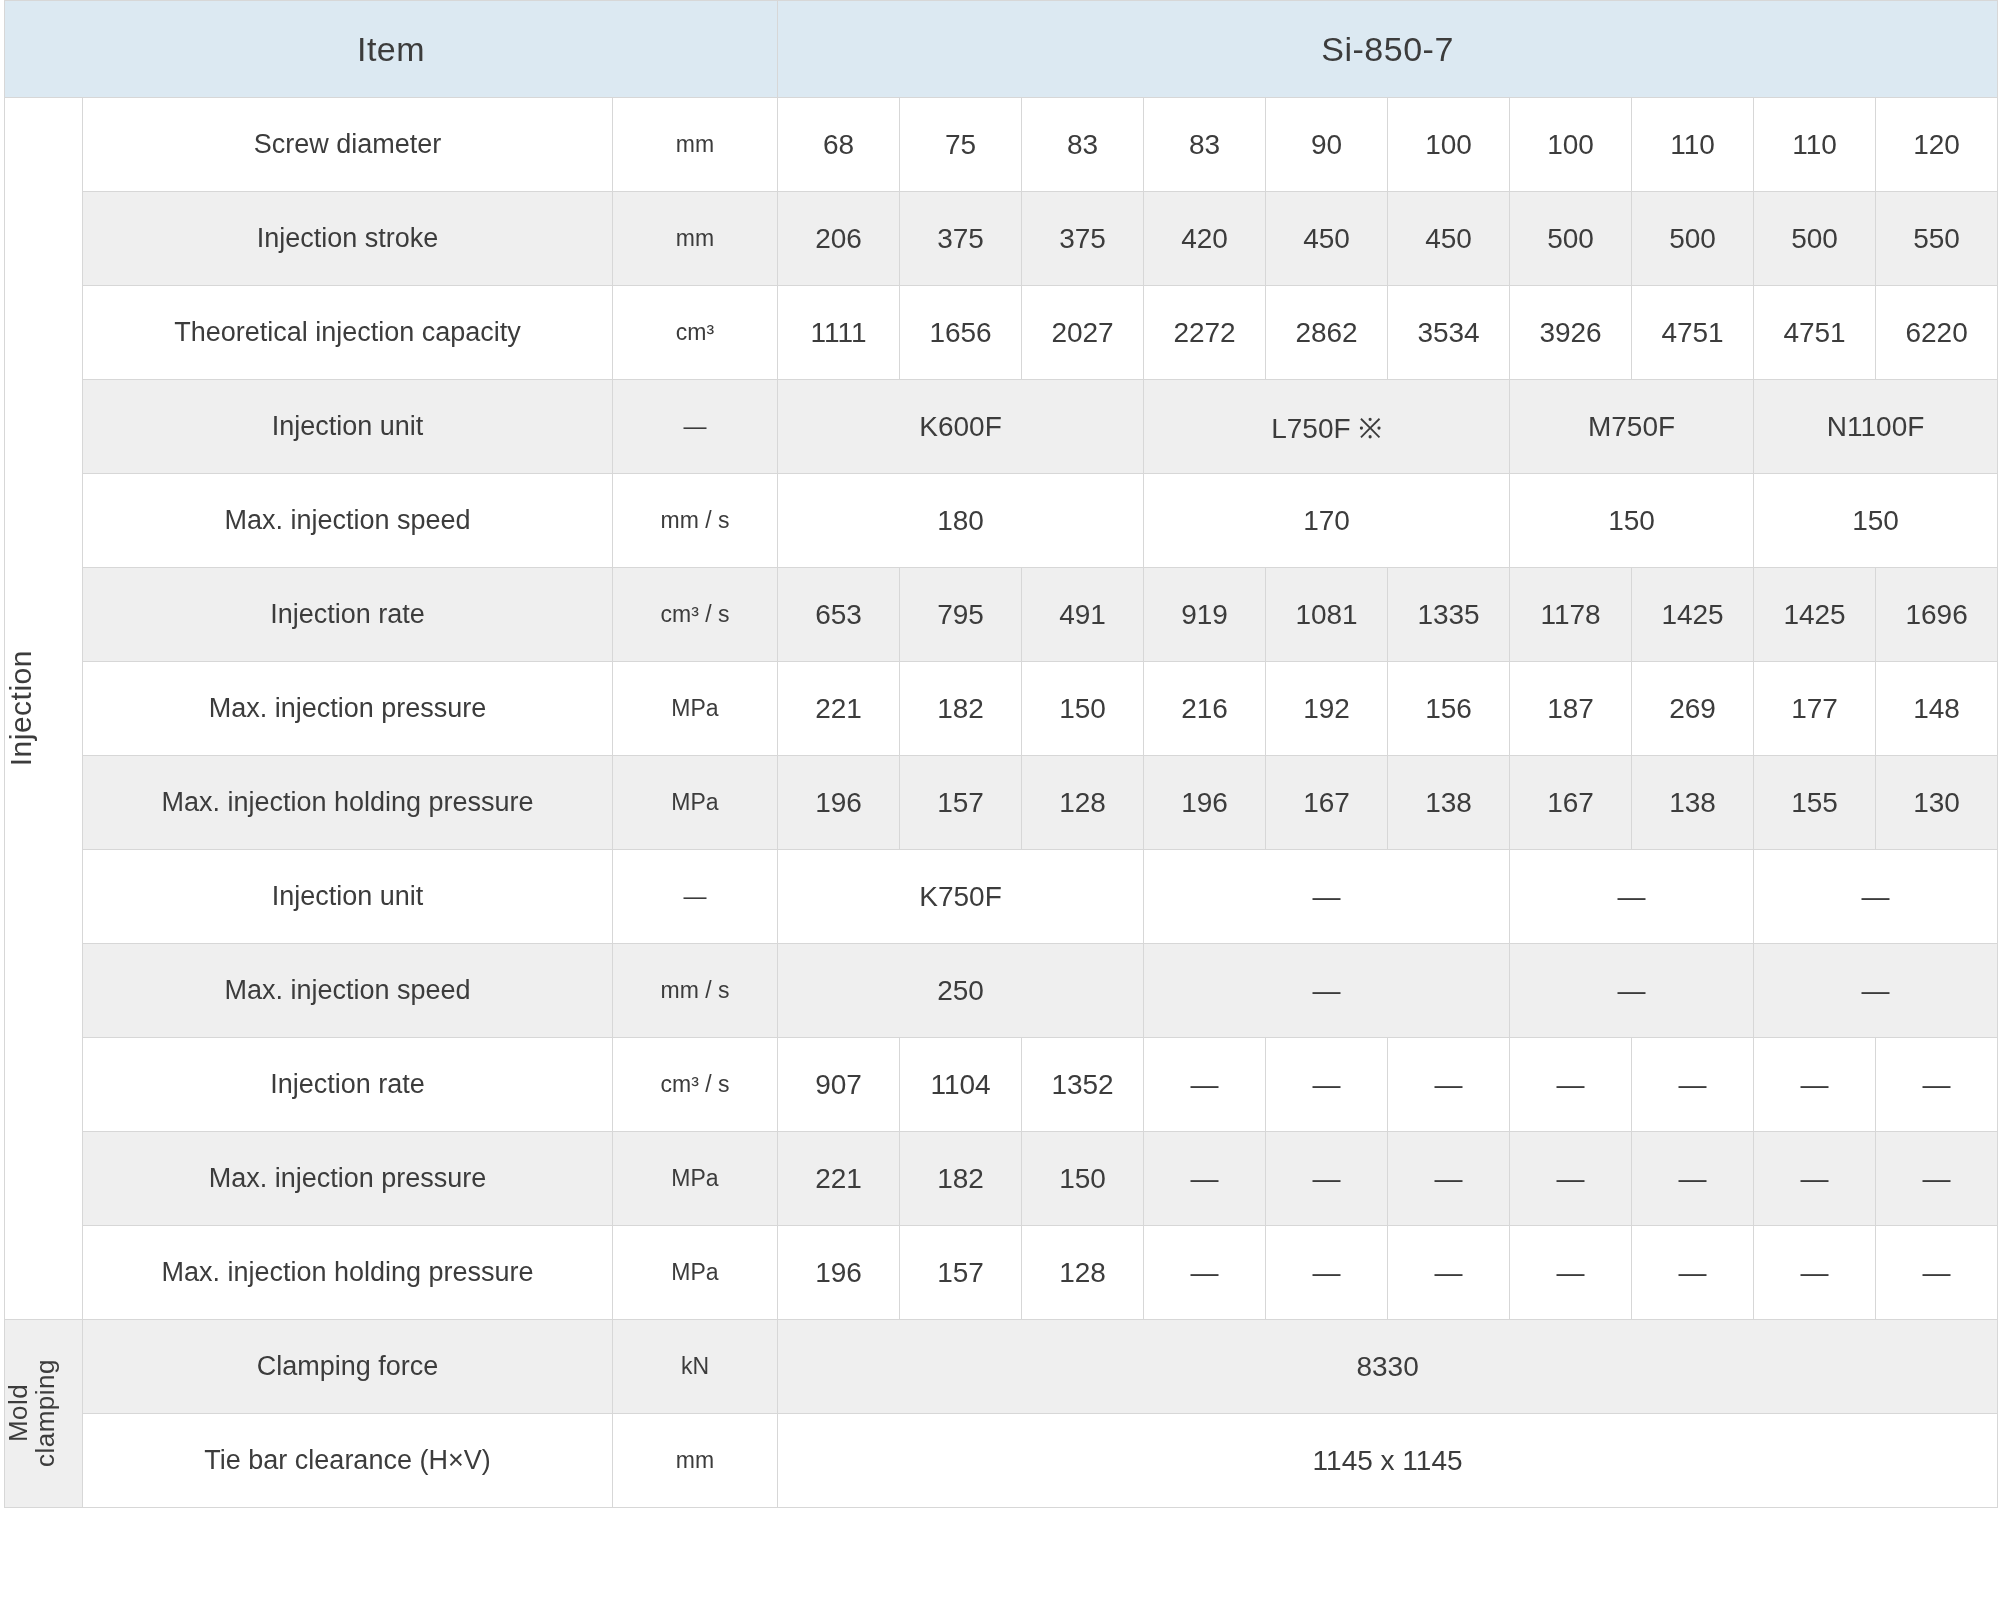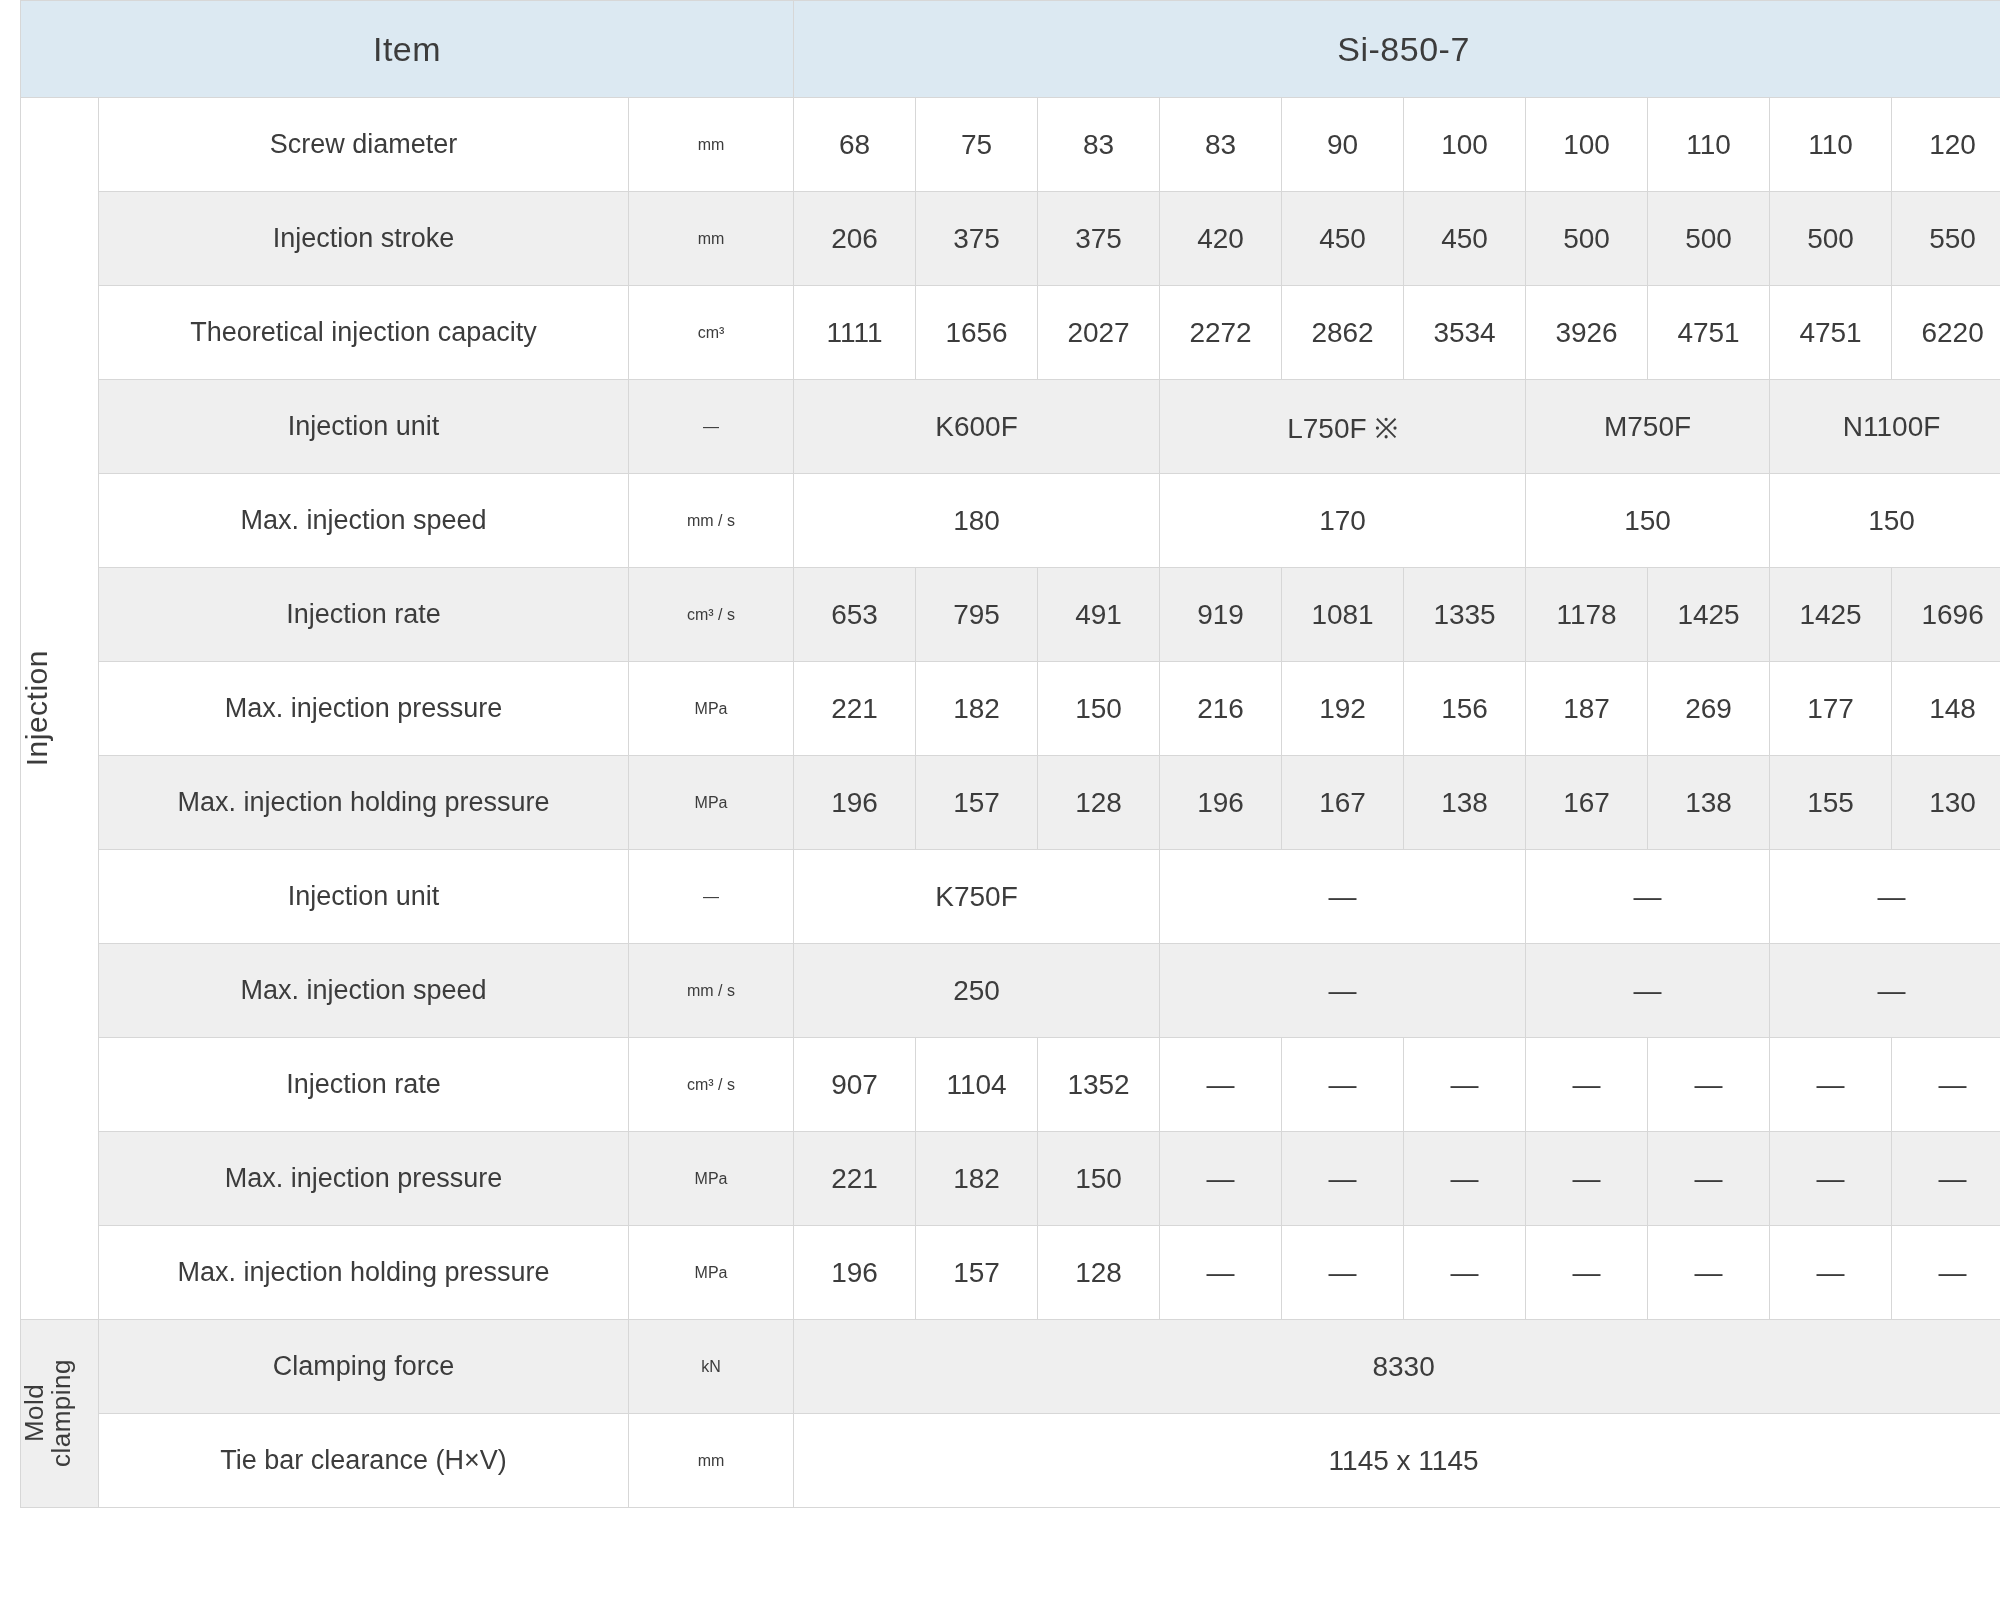"Item" .sheet { padding: 0 0 0 16px -> 0 0 0 0 }
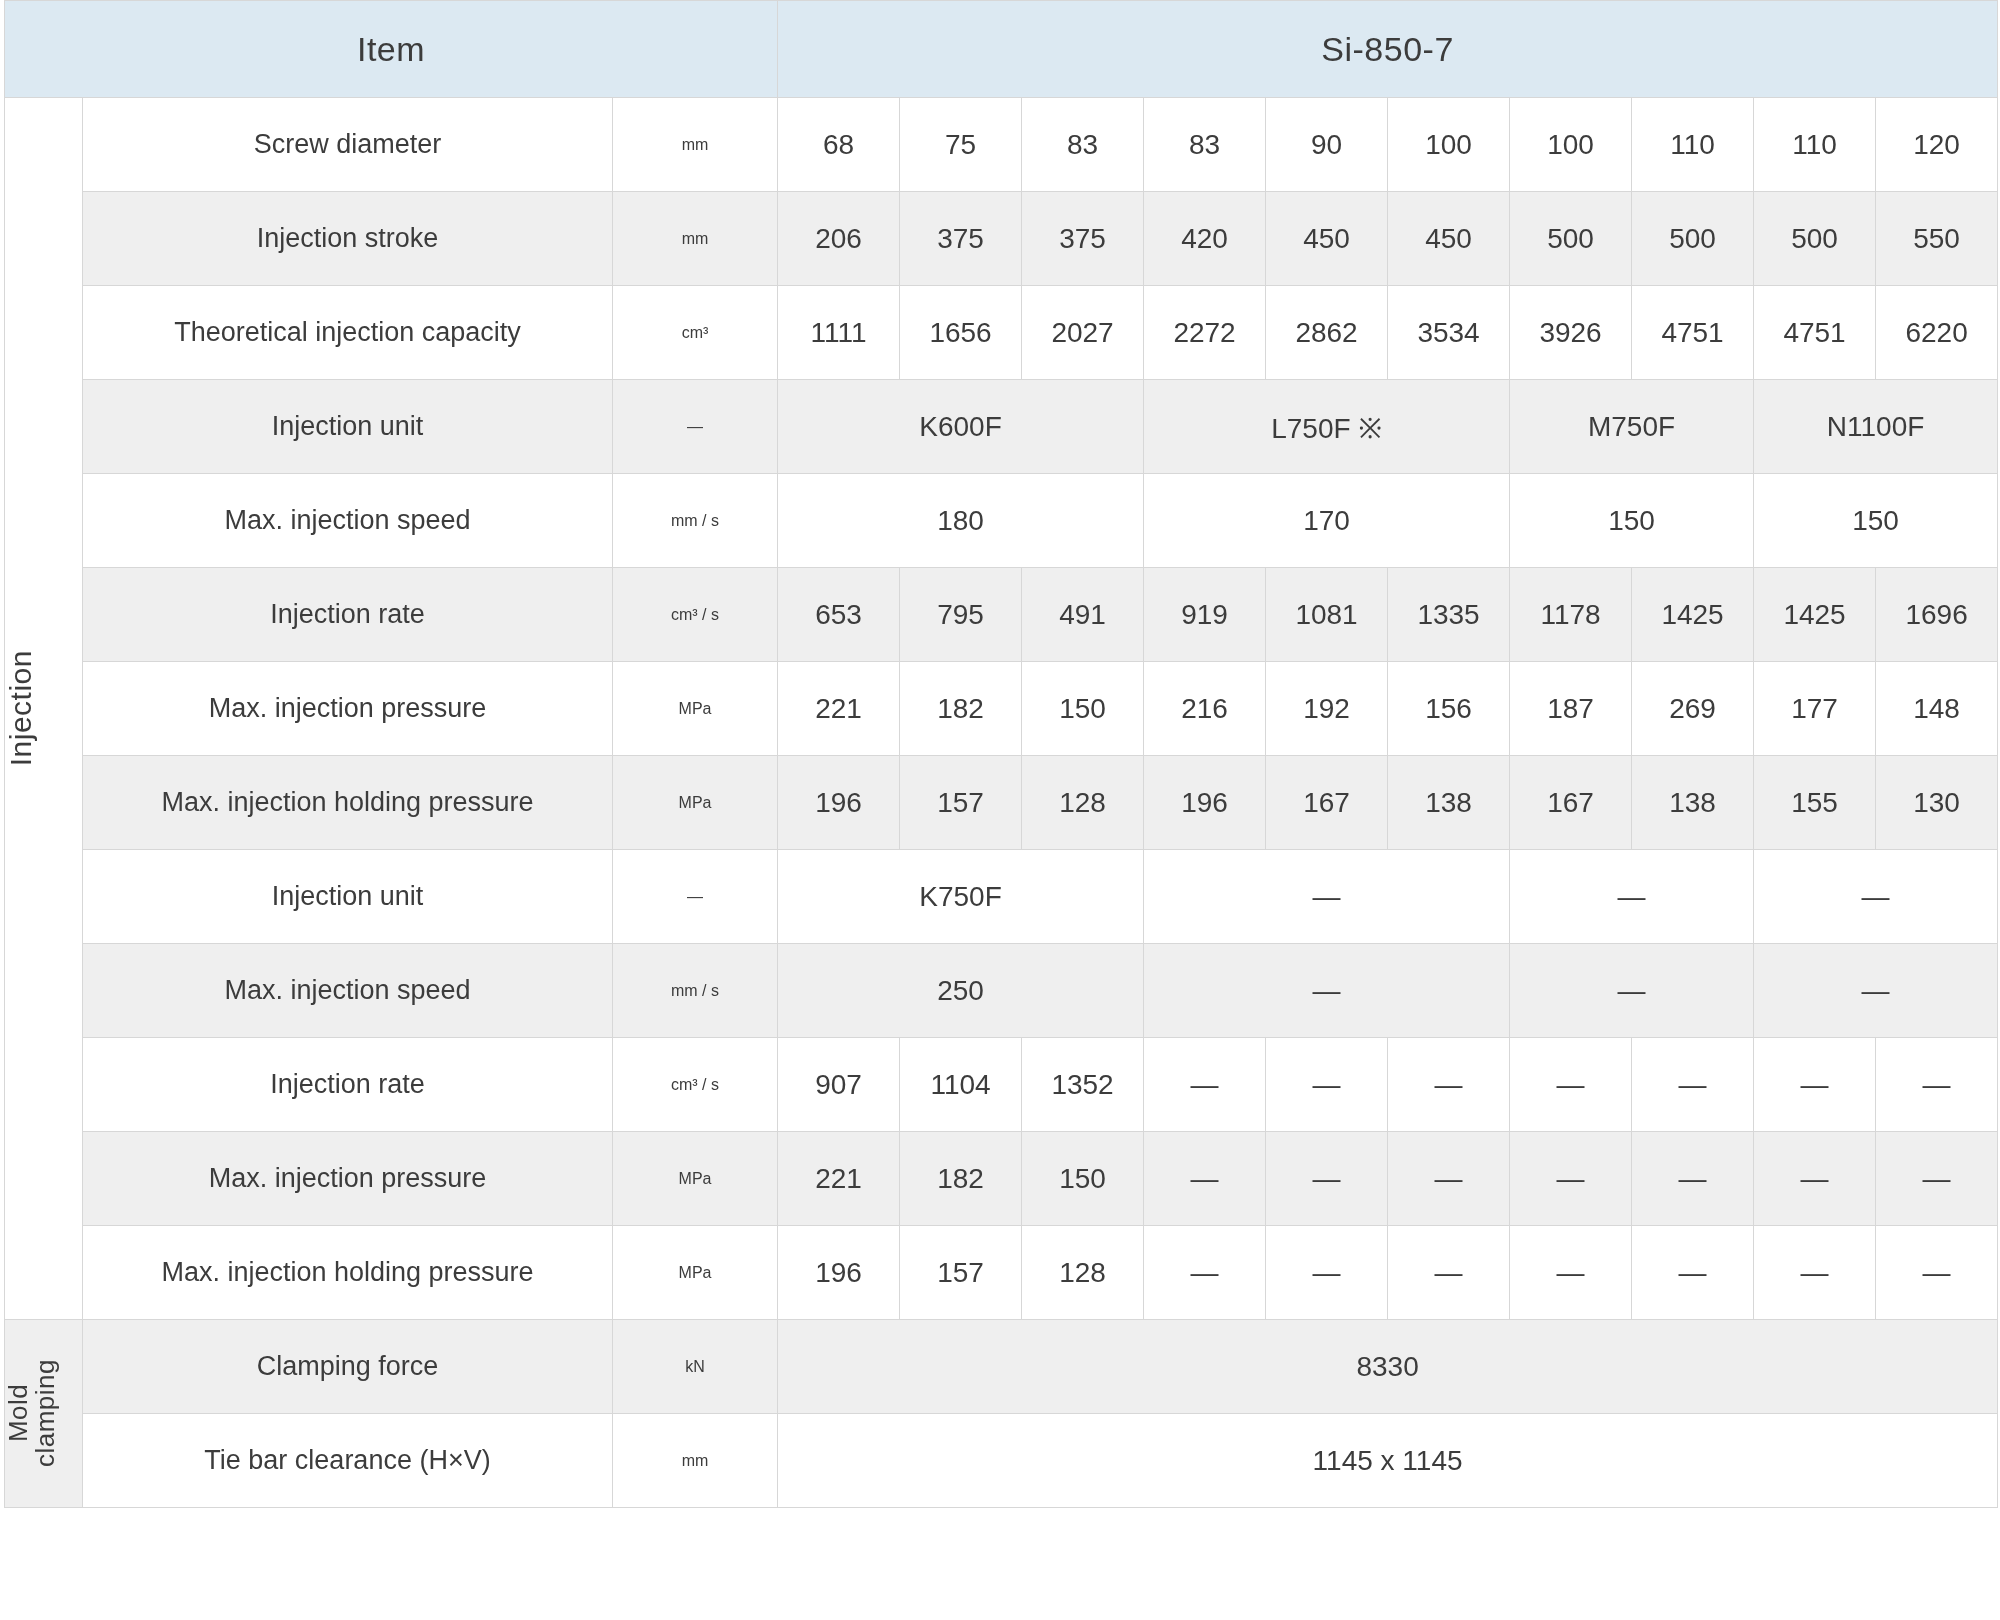"mm" .unit { font-size: 16px -> 23px }
